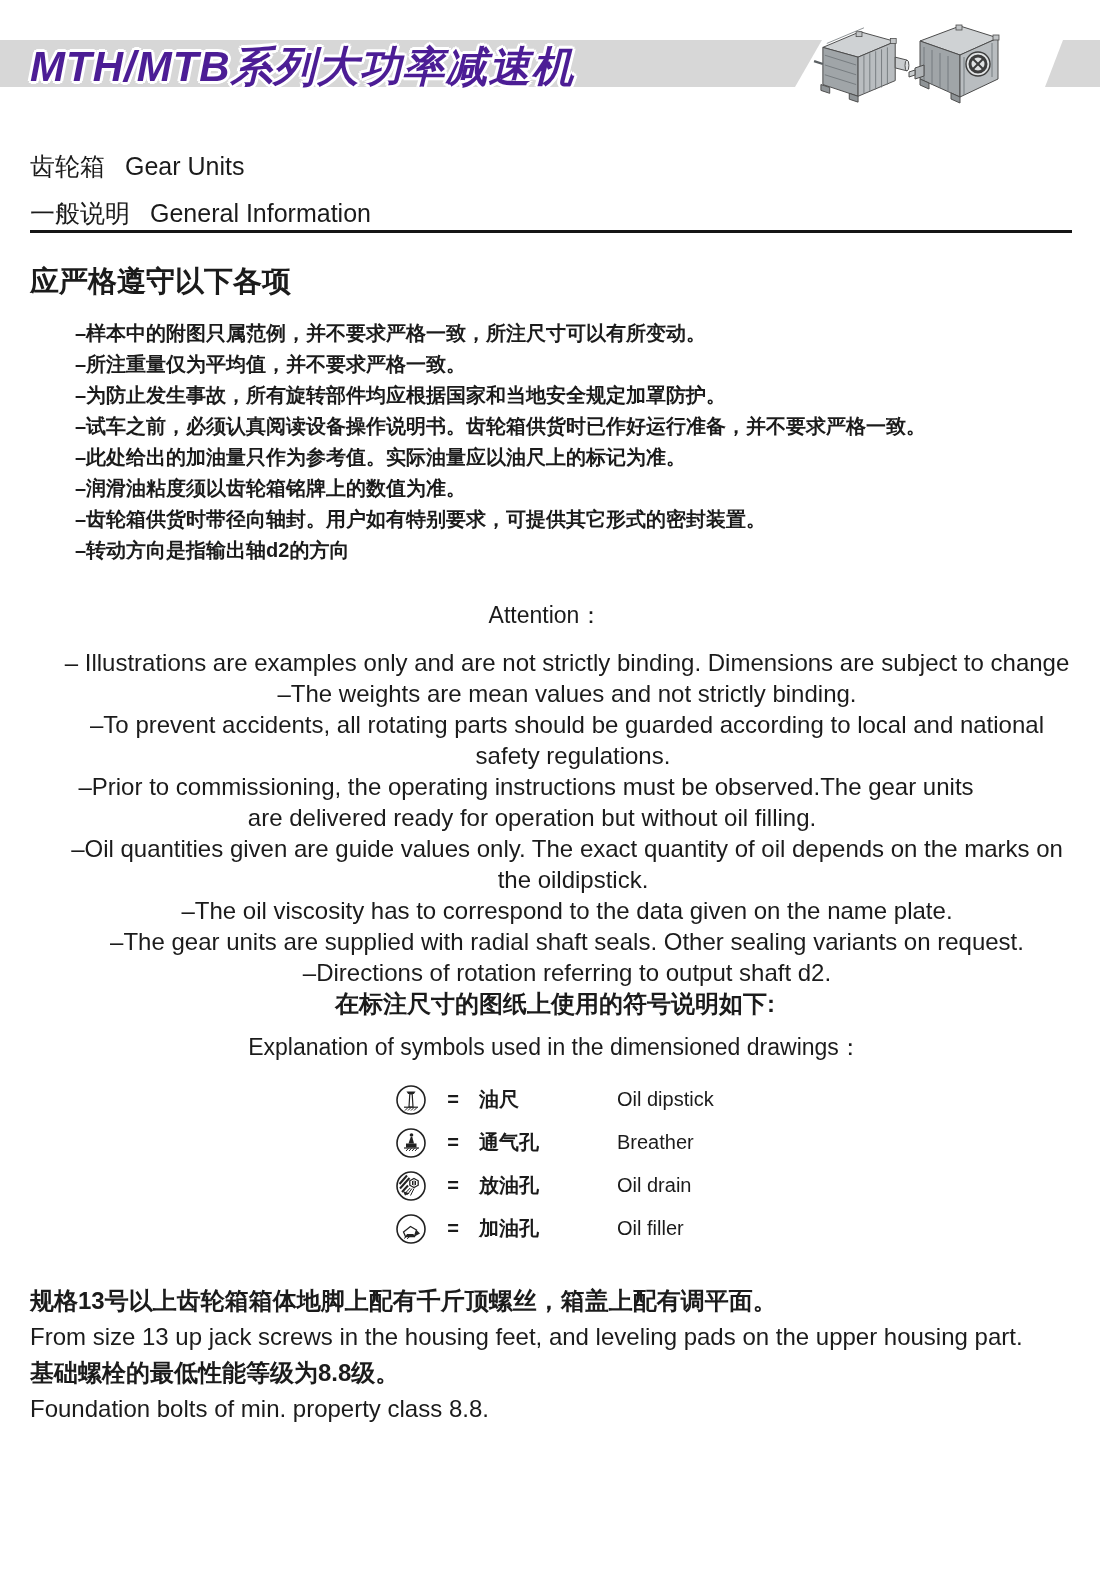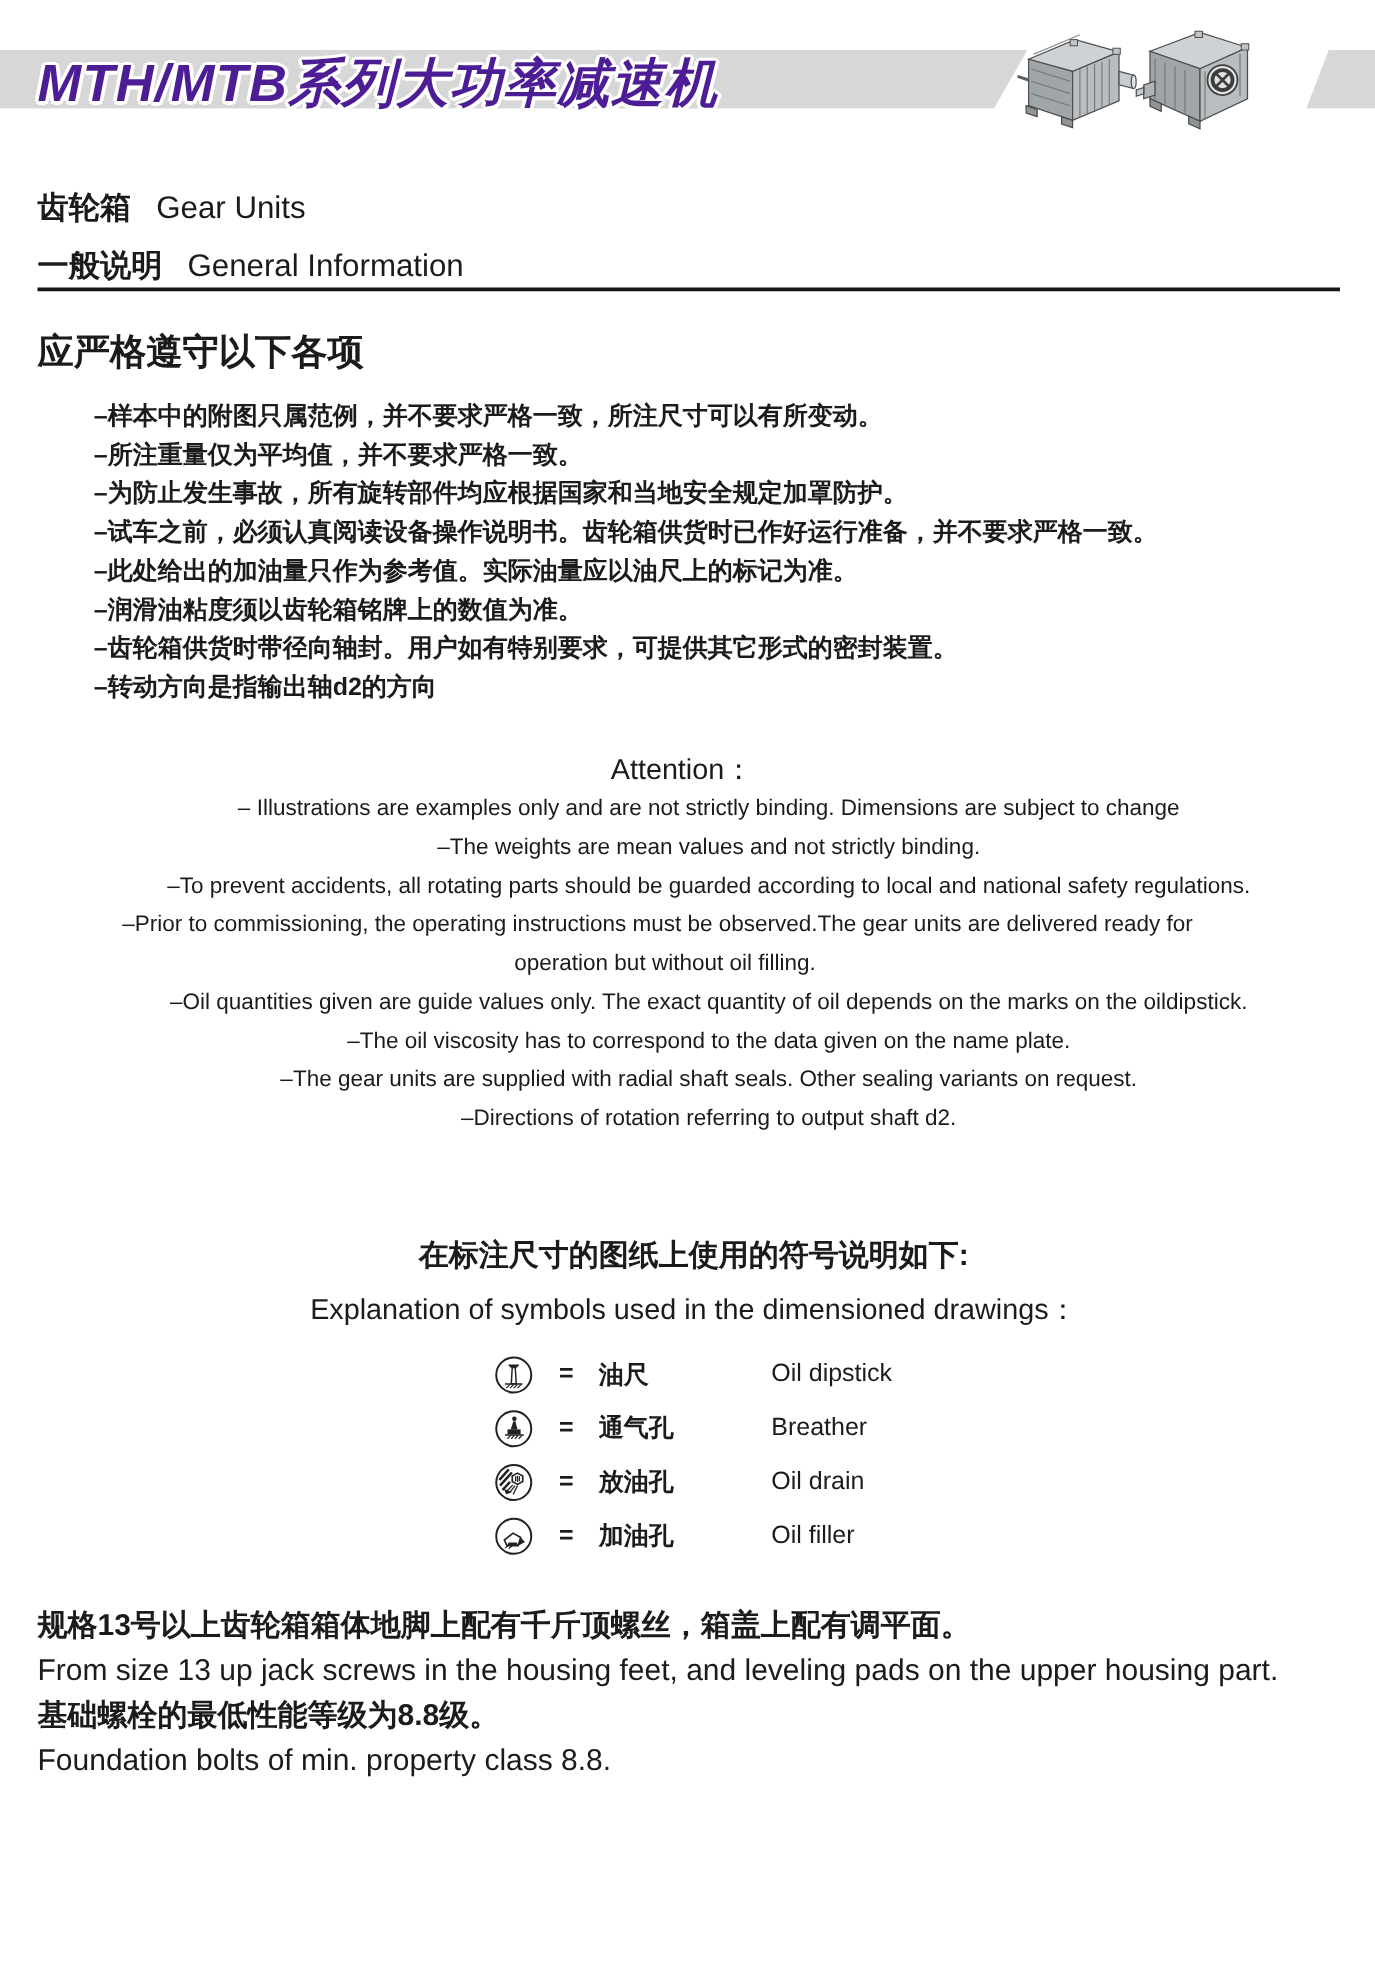"齿轮箱" .sh-line .zh { font-weight: bold -> normal }
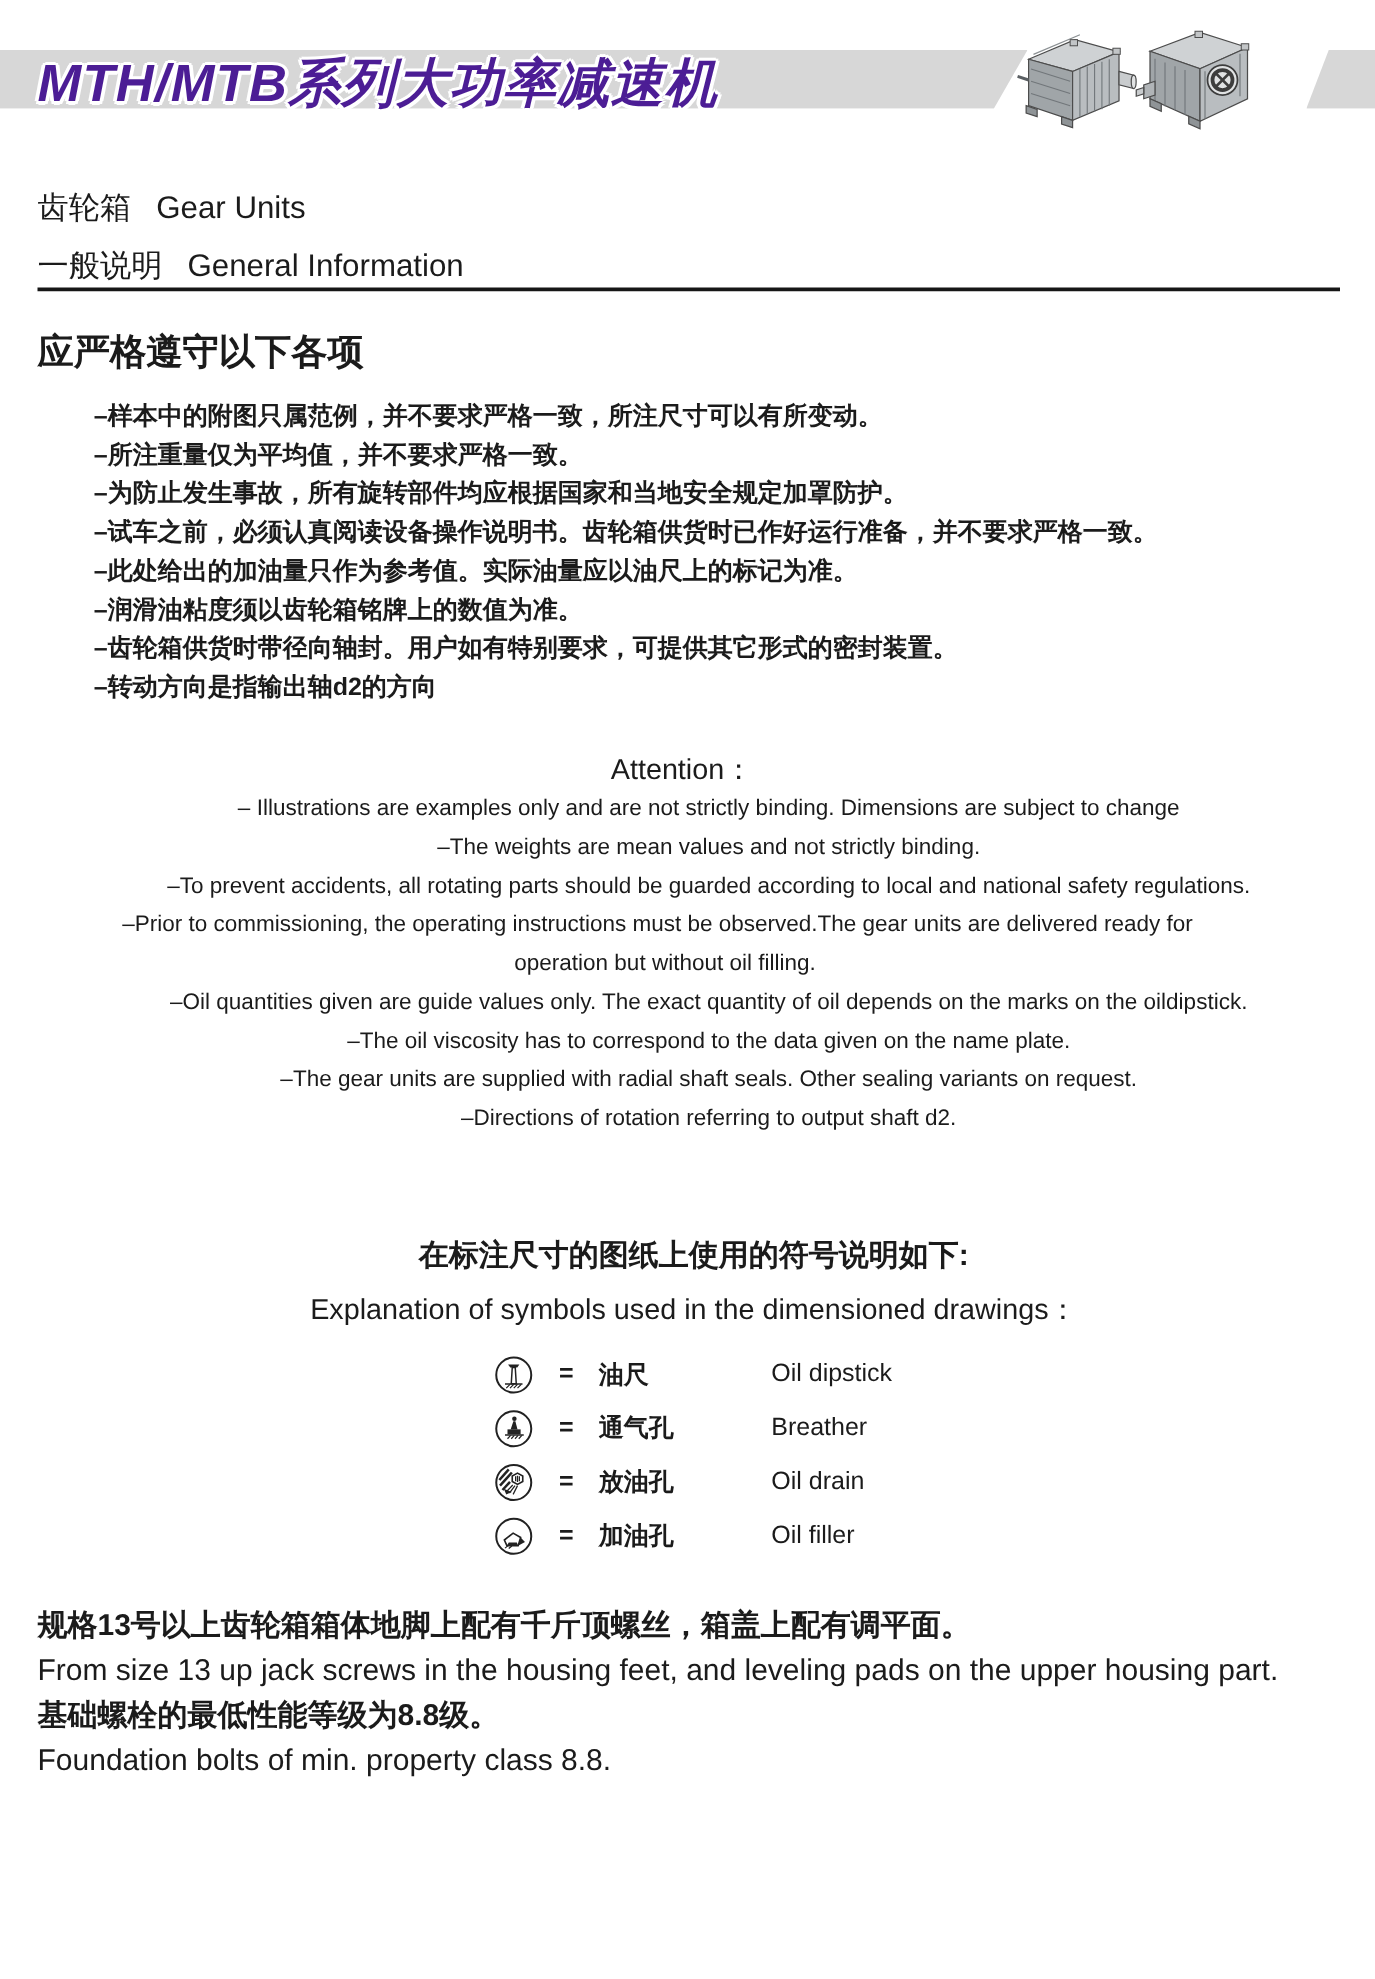"– Illustrations are examples only" #notice-en .plain-list { font-size: 18px -> 24px; margin: 0 0 0 43px -> 16px 0 0 43px }
